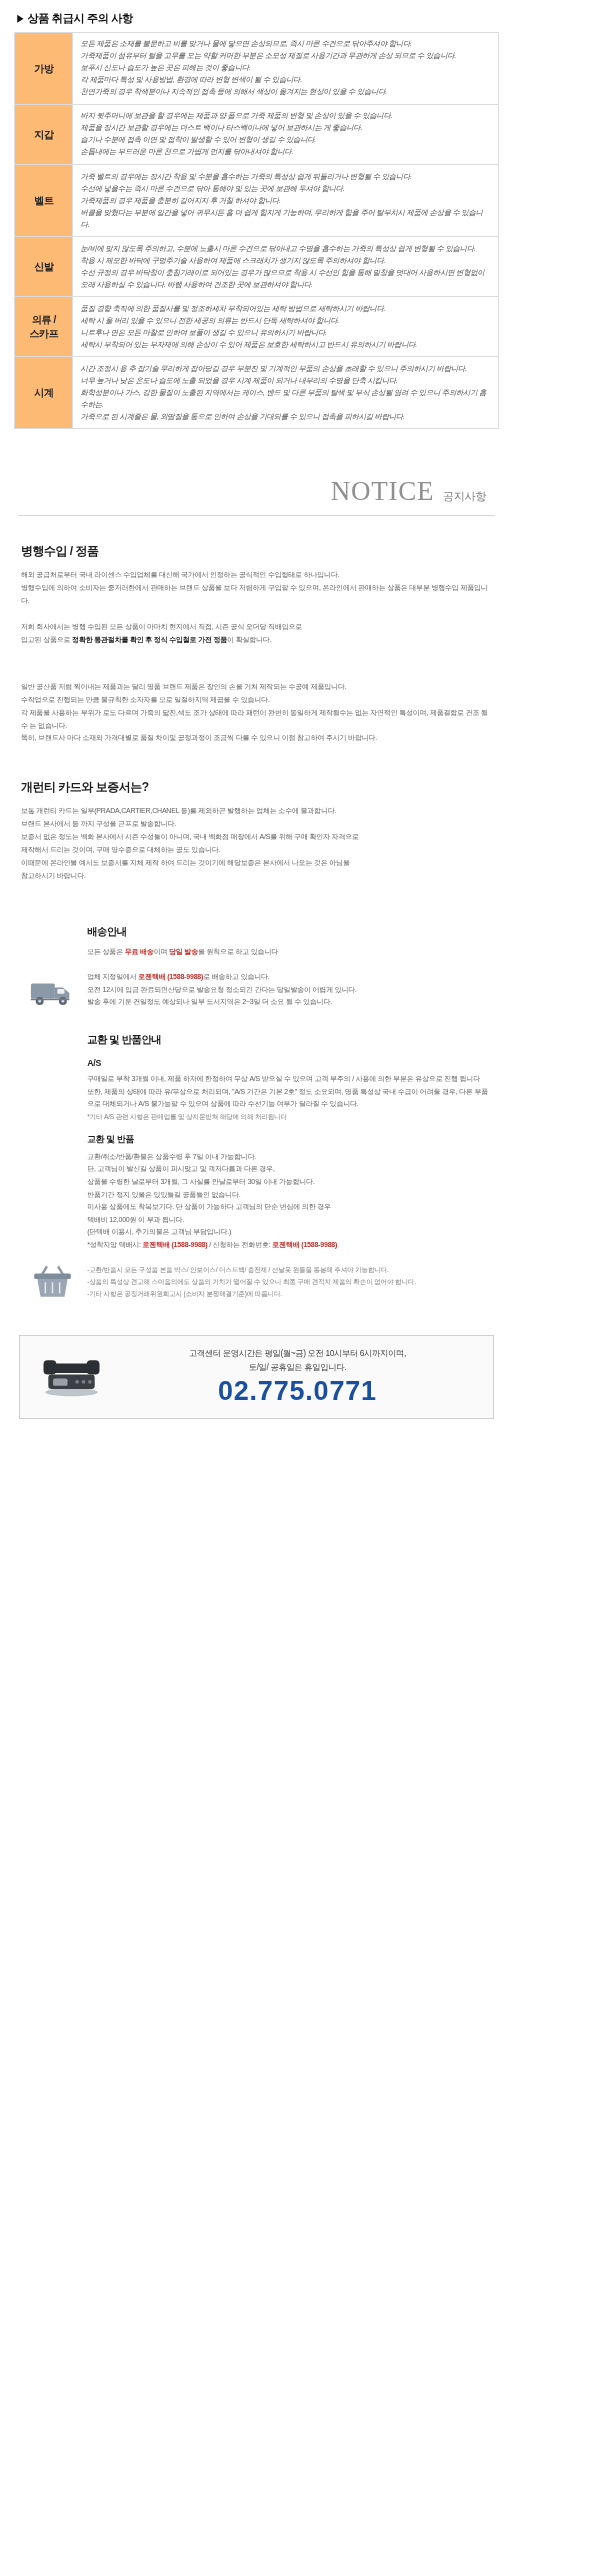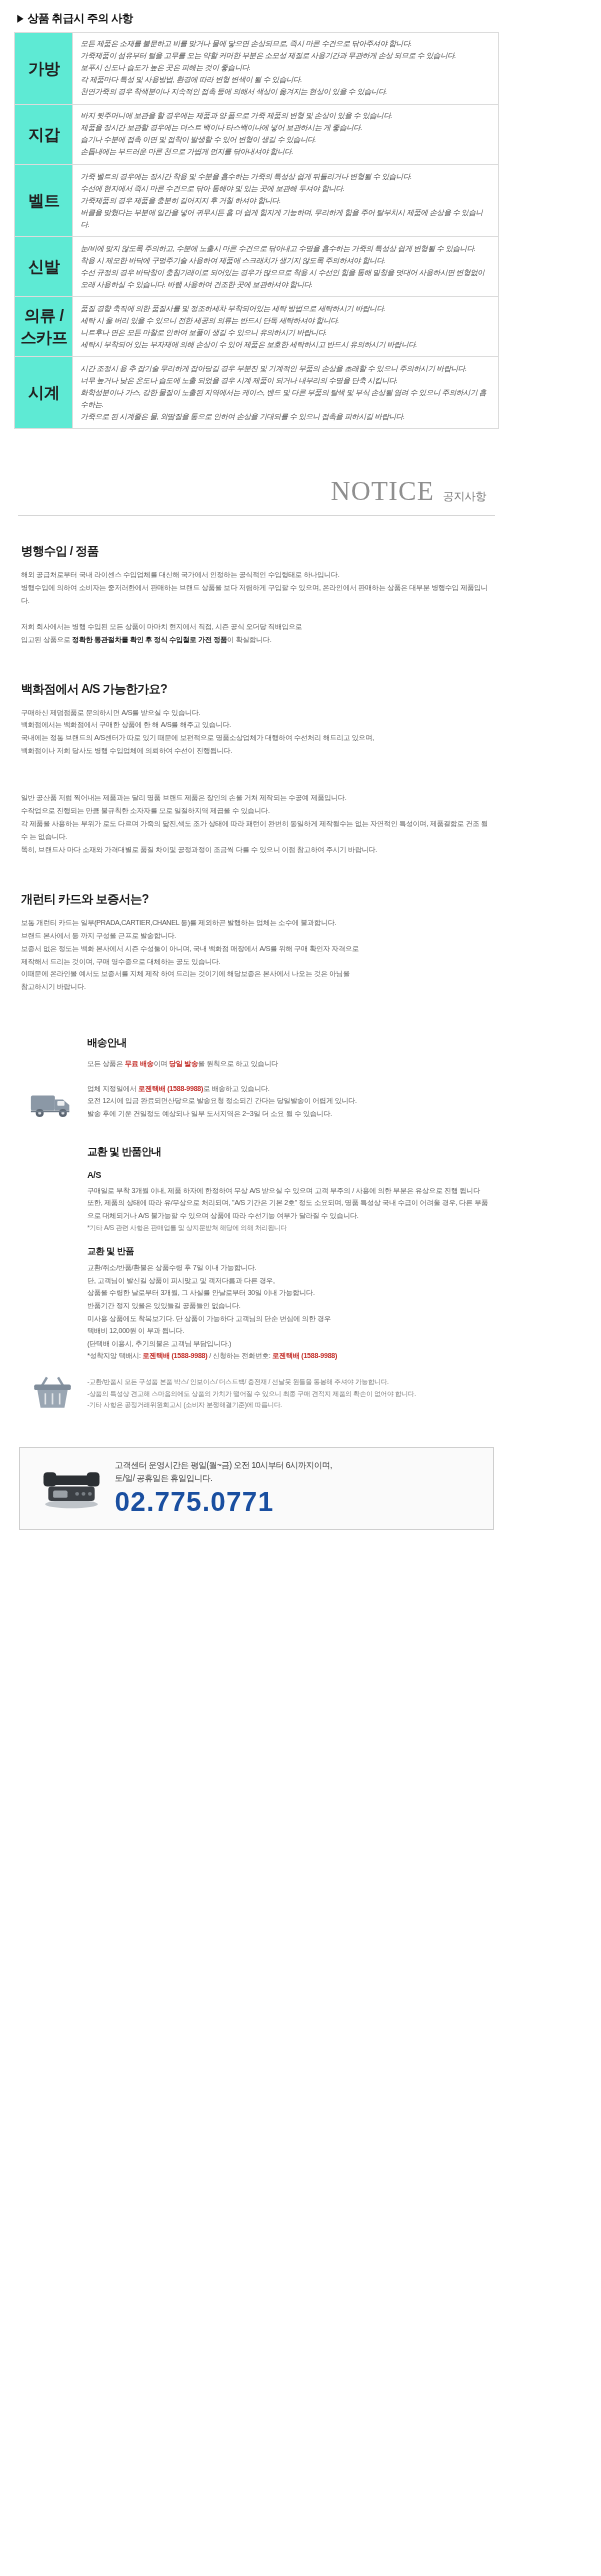"가방" .care-table th { background: #5eead4 -> #fdba74; font-size: 16px -> 10px }
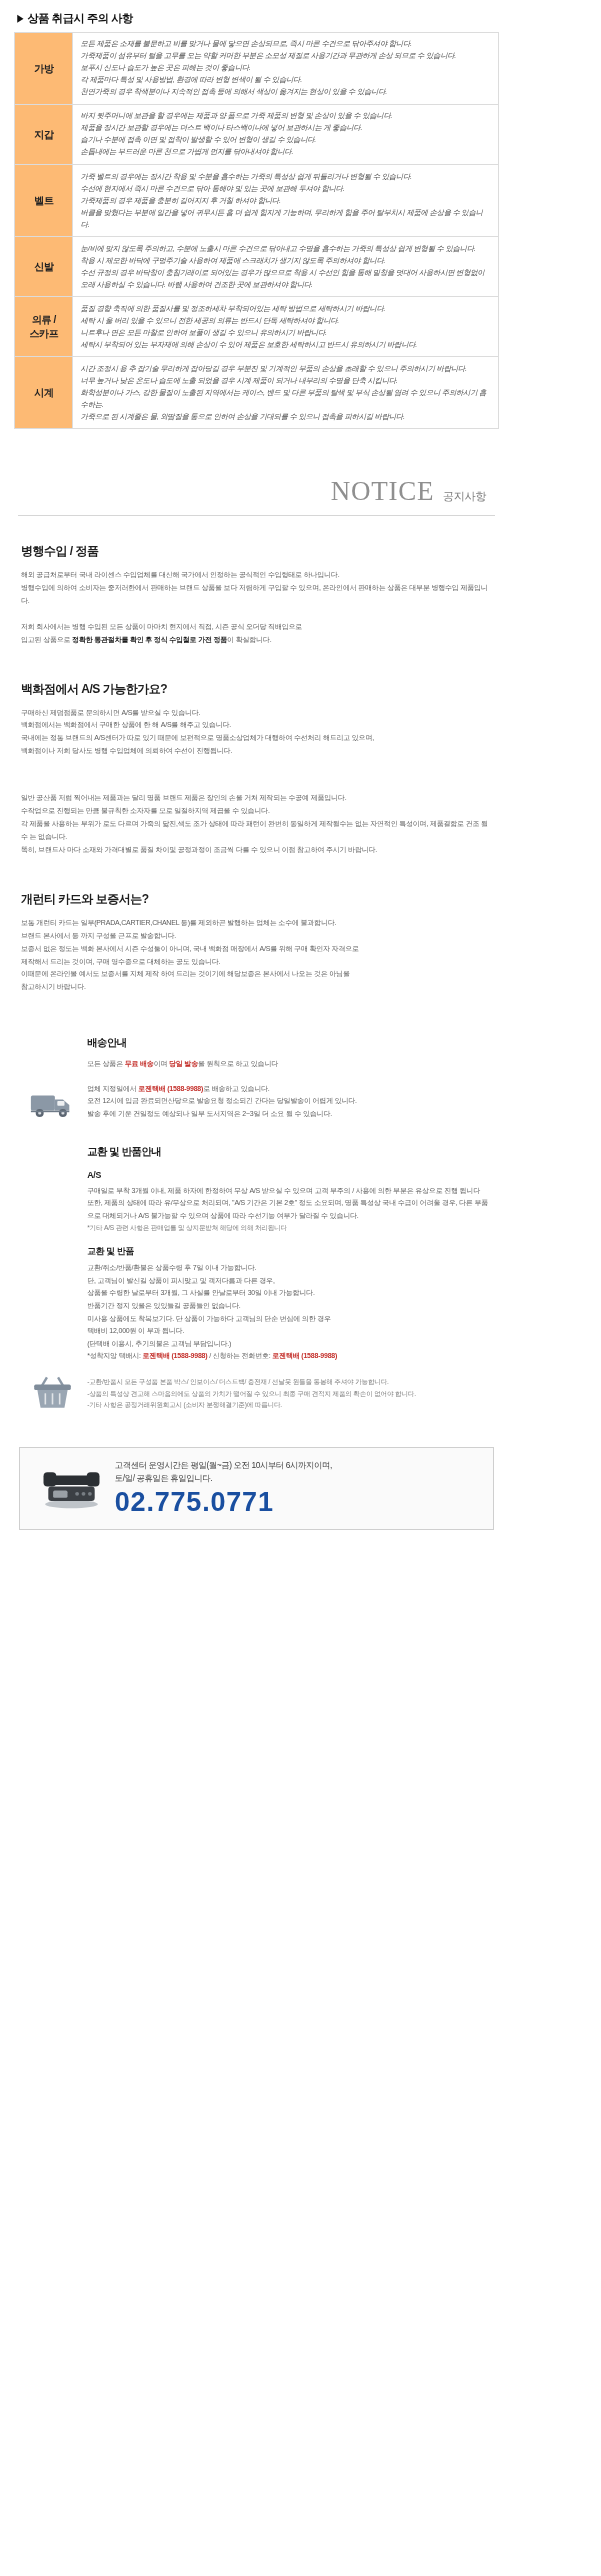"수선에 현지에서 즉시 마른 수건으로" p { text: 현지에서 -> 넣을수는 }
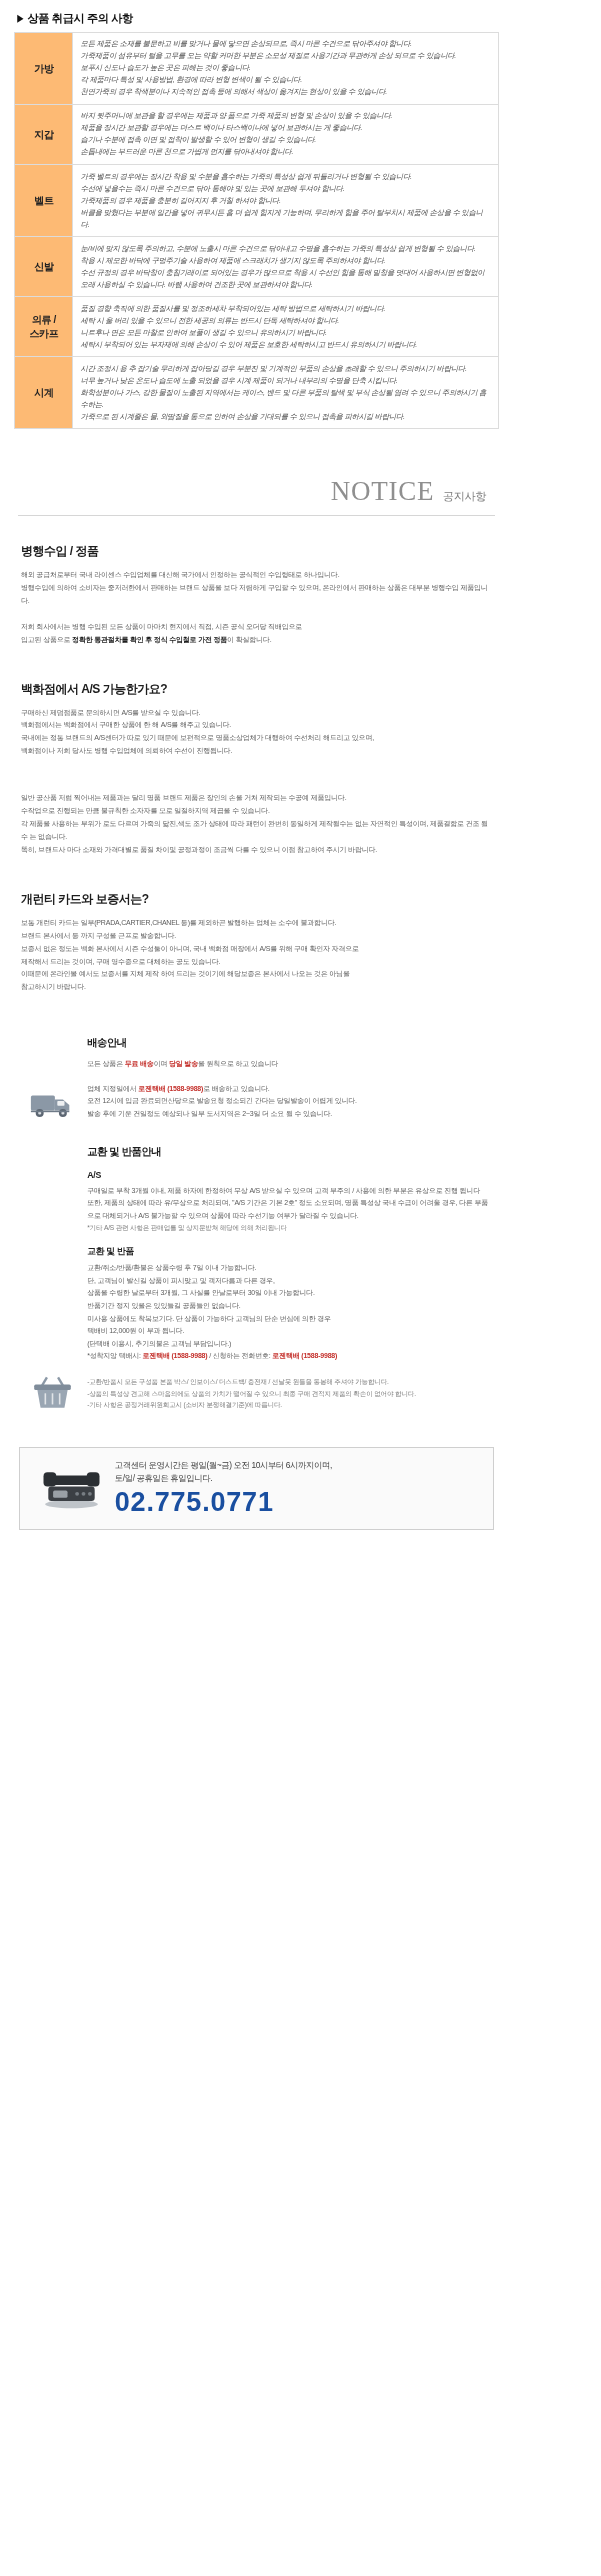"백화점에서 A/S 가능한가요?" div.faq-item { html: <div> <div>백화점에서 A/S 가능한가요?</div> <div> <p>구매하신 제덤점품로 문의하시면 A/S를 받으실 수 있습니다.</p> <p>백화점에서는 백화점에서 구매한 상품에 한 해 A/S를 해주고 있습니다.</p> <p>국내에는 정통 브랜드의 A/S센터가 따로 있기 때문에 보편적으로 명품소상업체가 대행하여 수선처리 해드리고 있으며,</p> <p>백화점이나 저희 당사도 병행 수입업체에 의뢰하여 수선이 진행됩니다.</p> </div> </div> -> none }
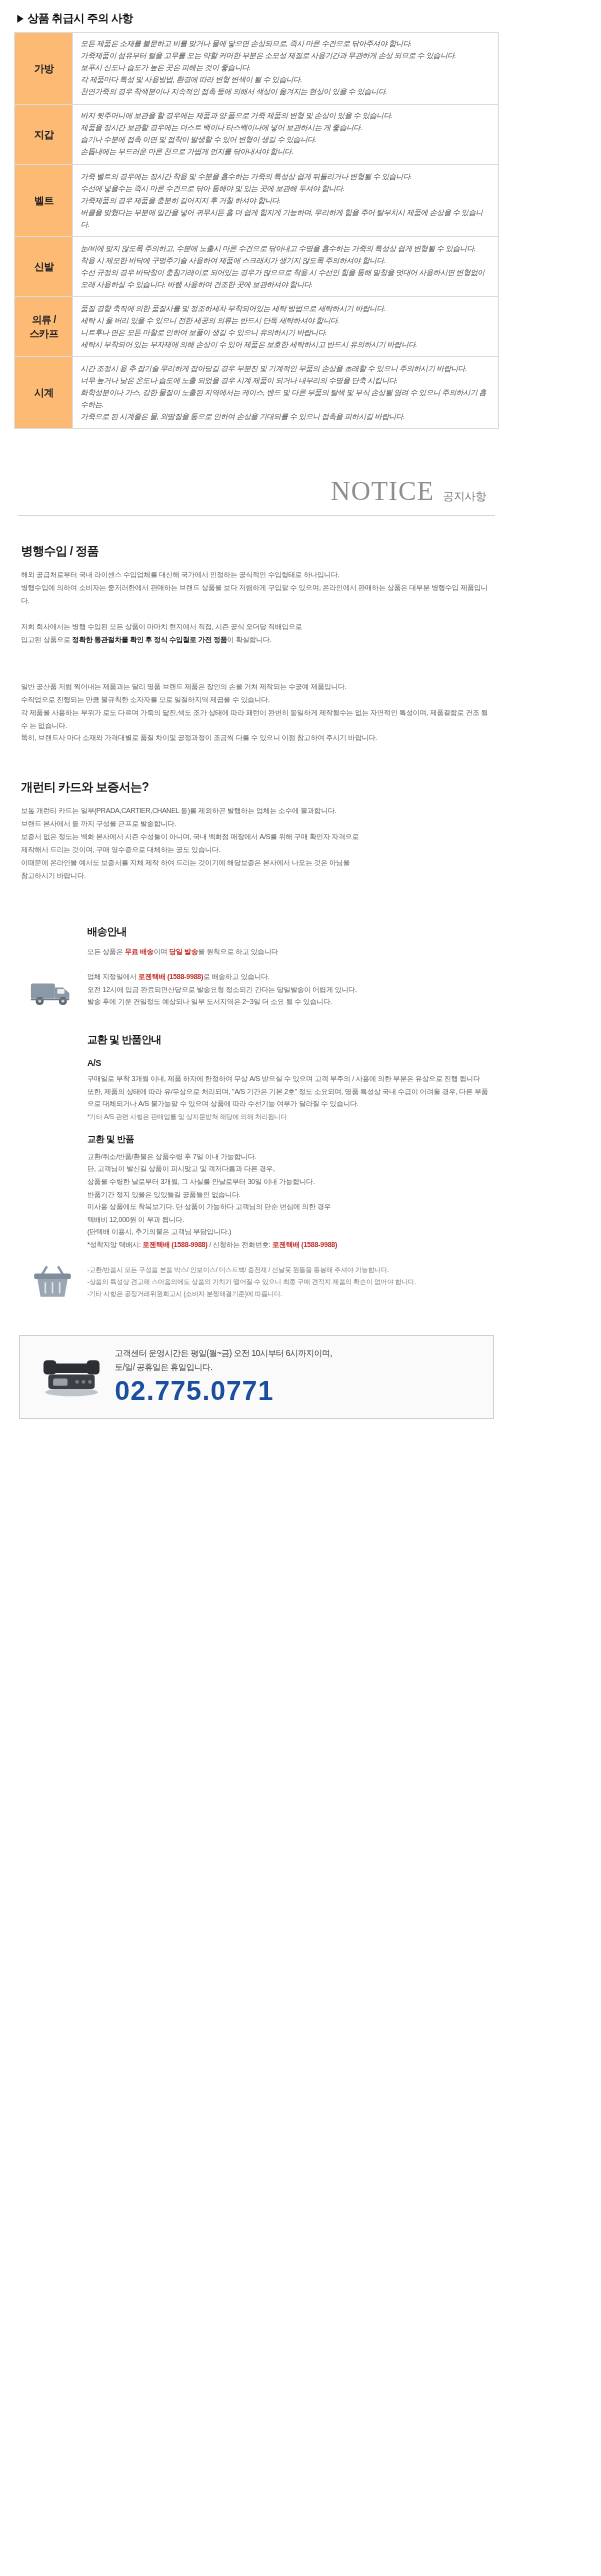"고객센터 운영시간은 평일(월~금) 오전 10시부터" .phone-txt { text-align: none -> center }
